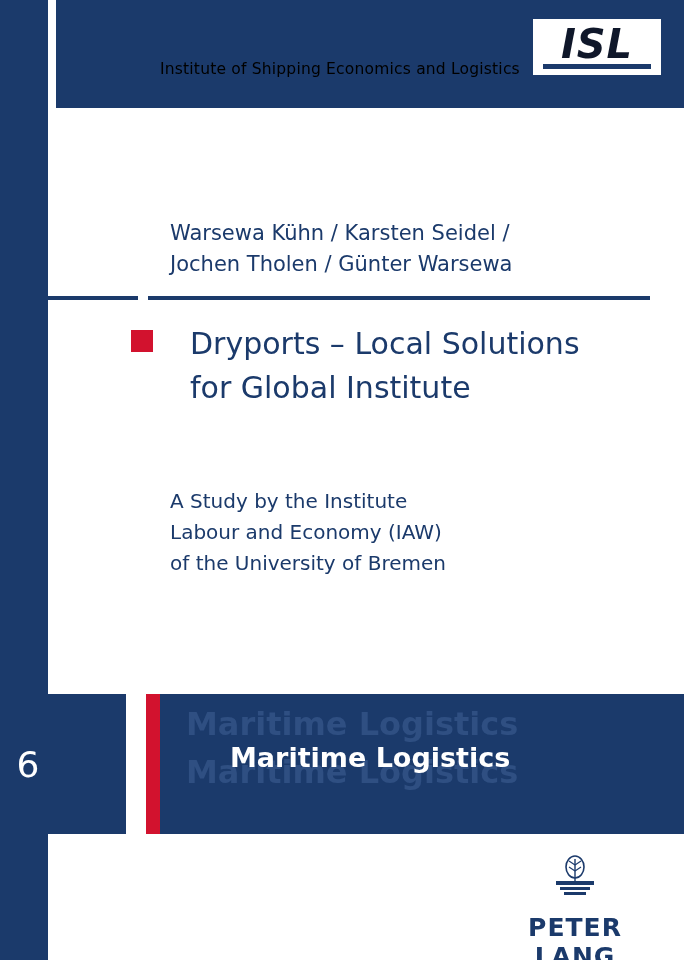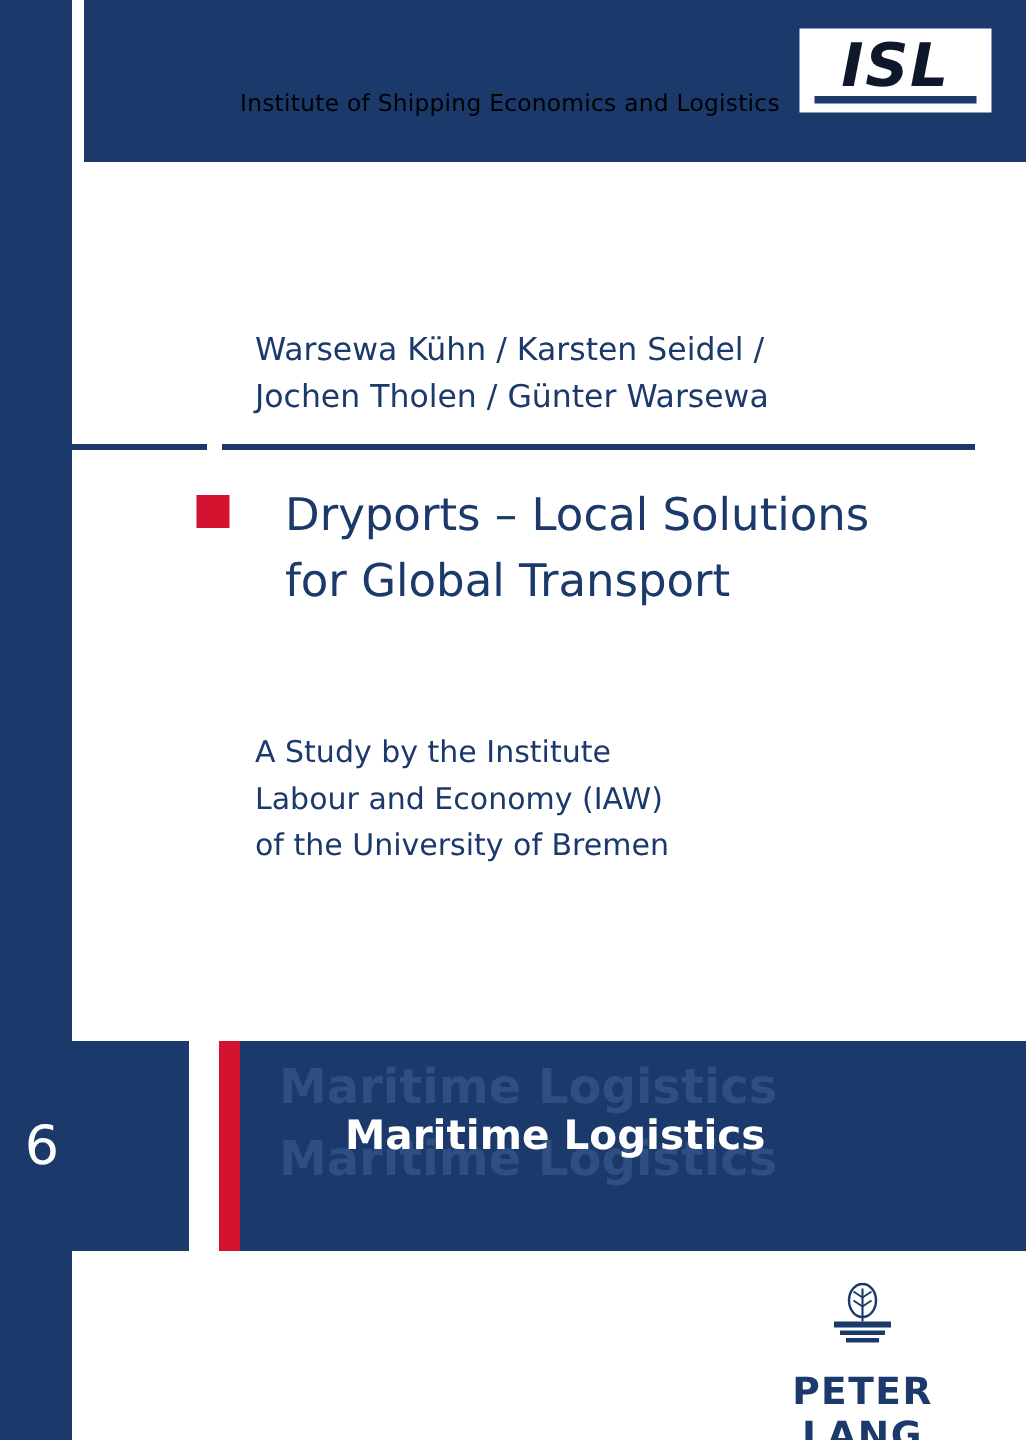"for Global Transport" div { text: Transport -> Institute }
